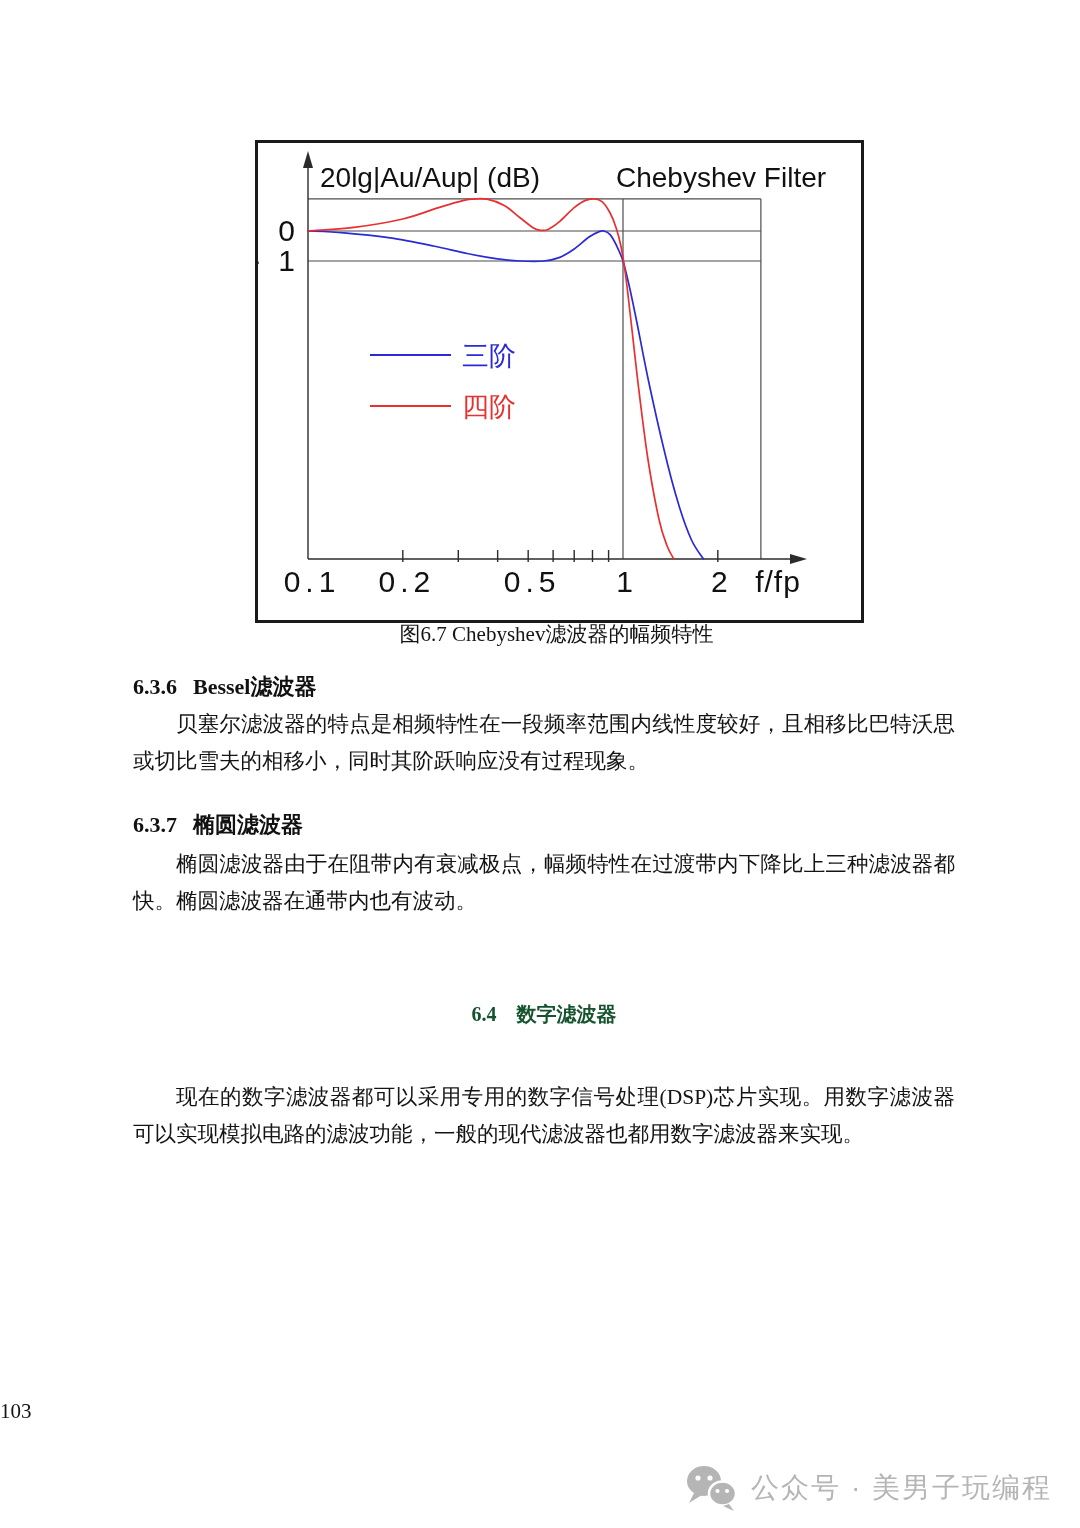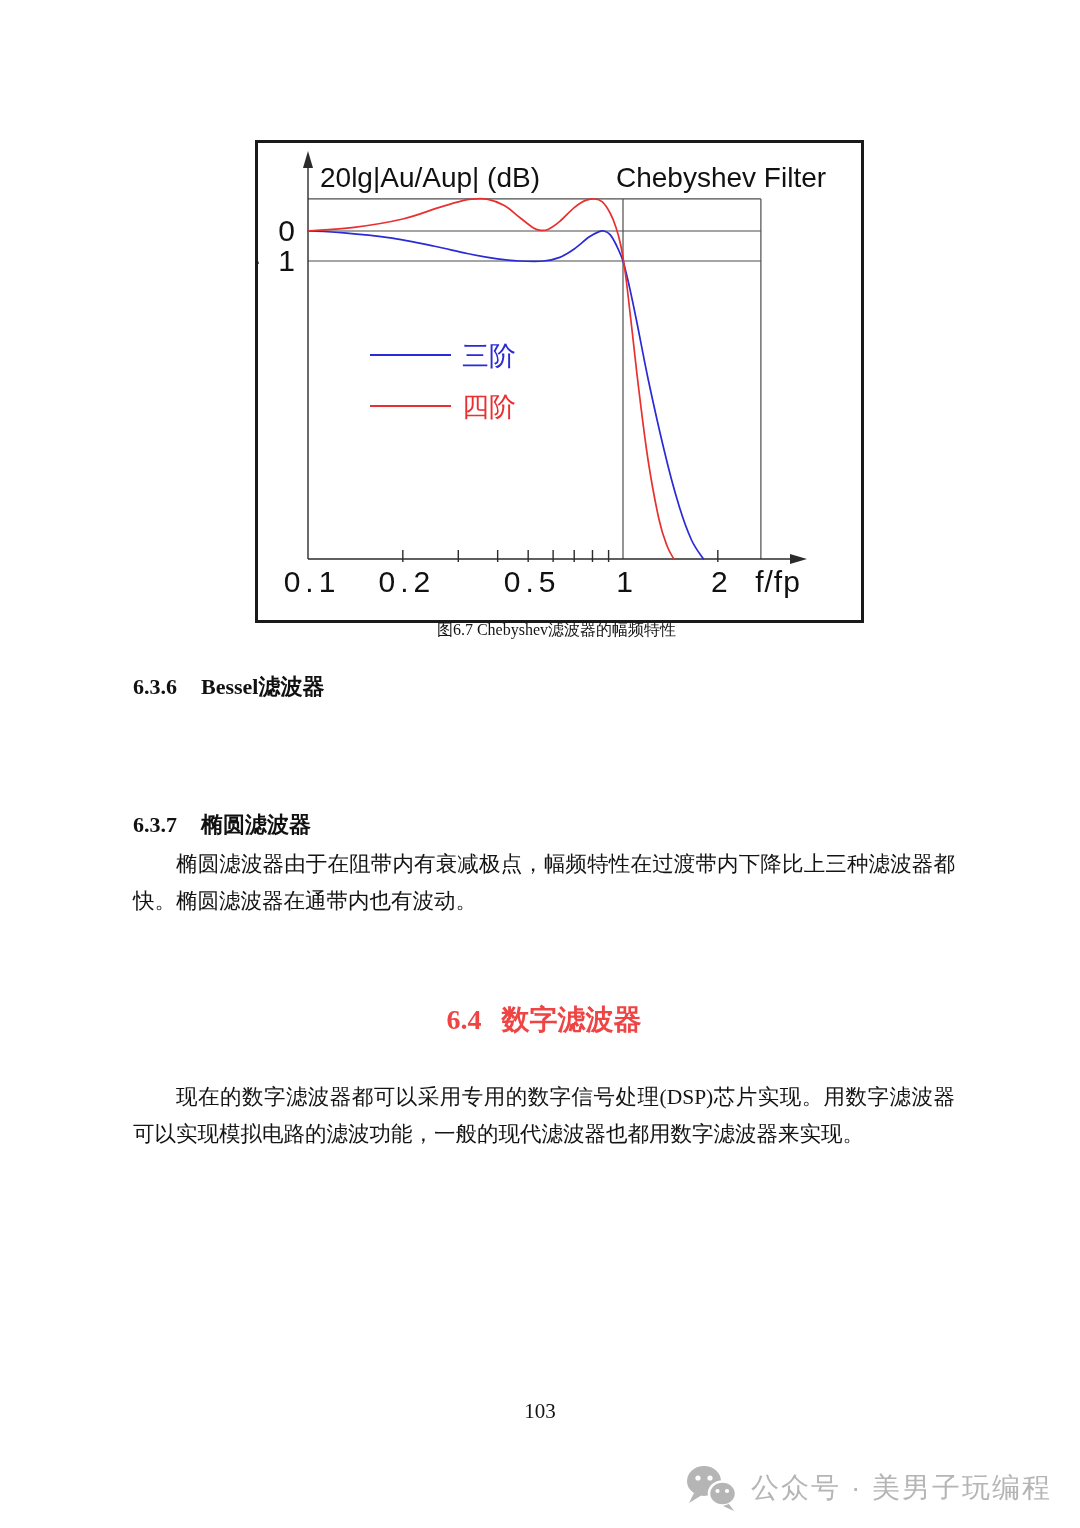"图6.7 Chebyshev滤波器的幅频特性" .fig-caption { font-size: 16px -> 21px }
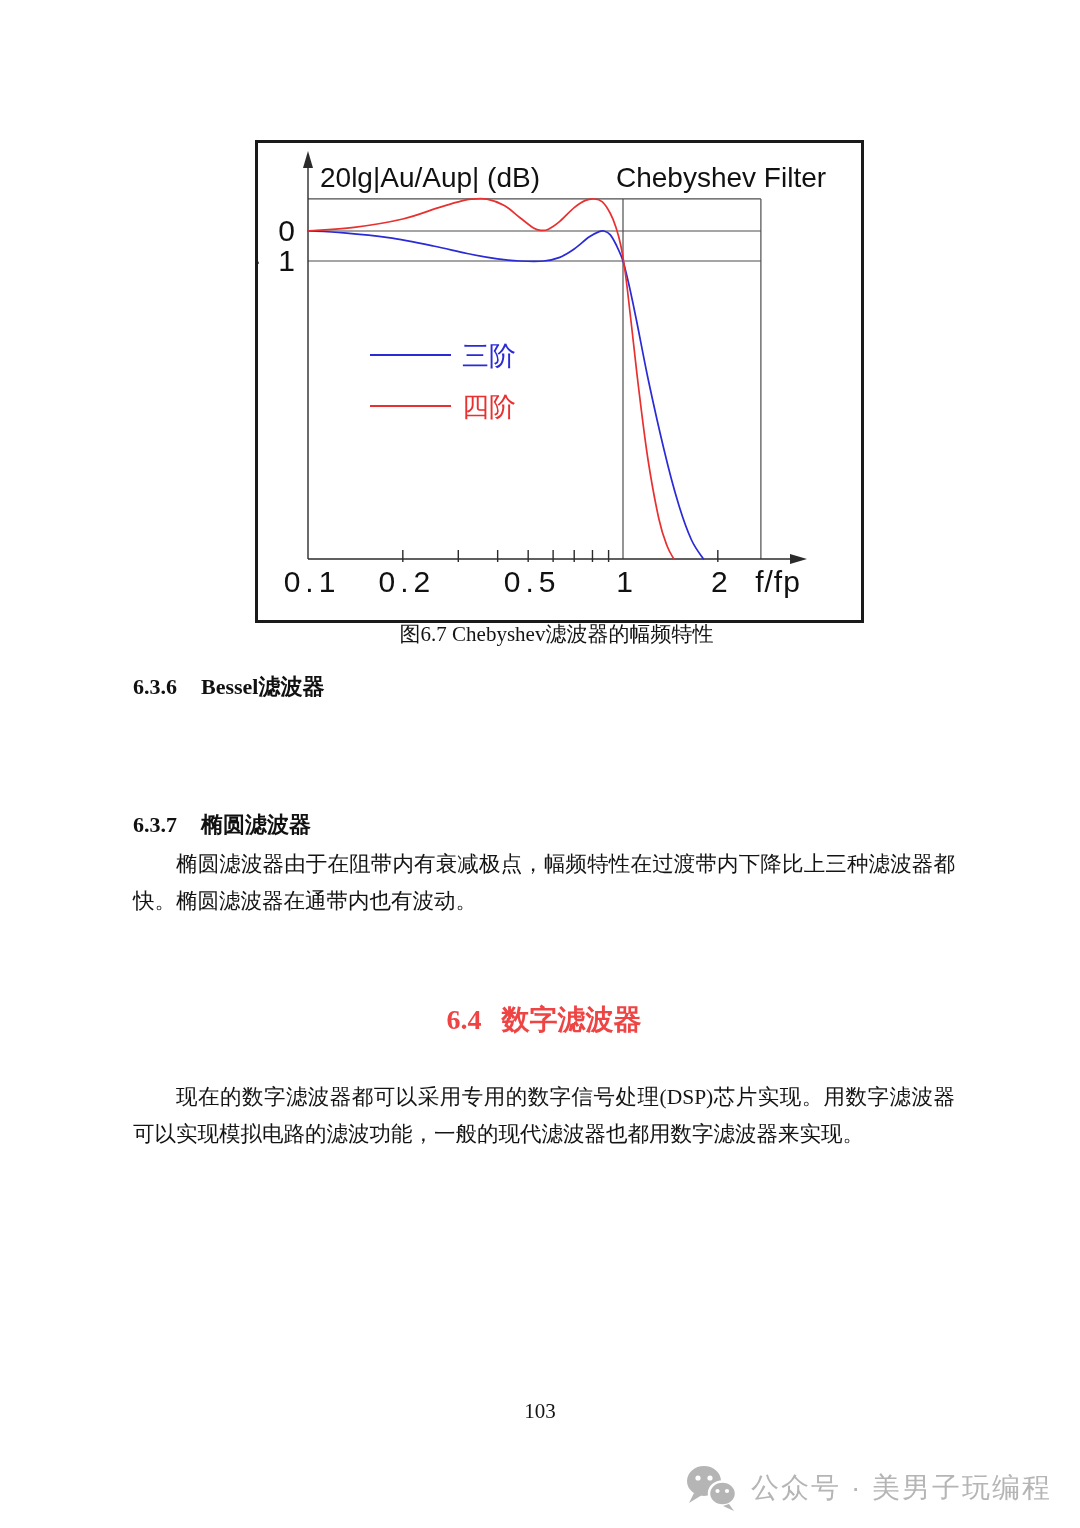"6.3.6" .h-sub .num { margin-right: 24px -> 16px }
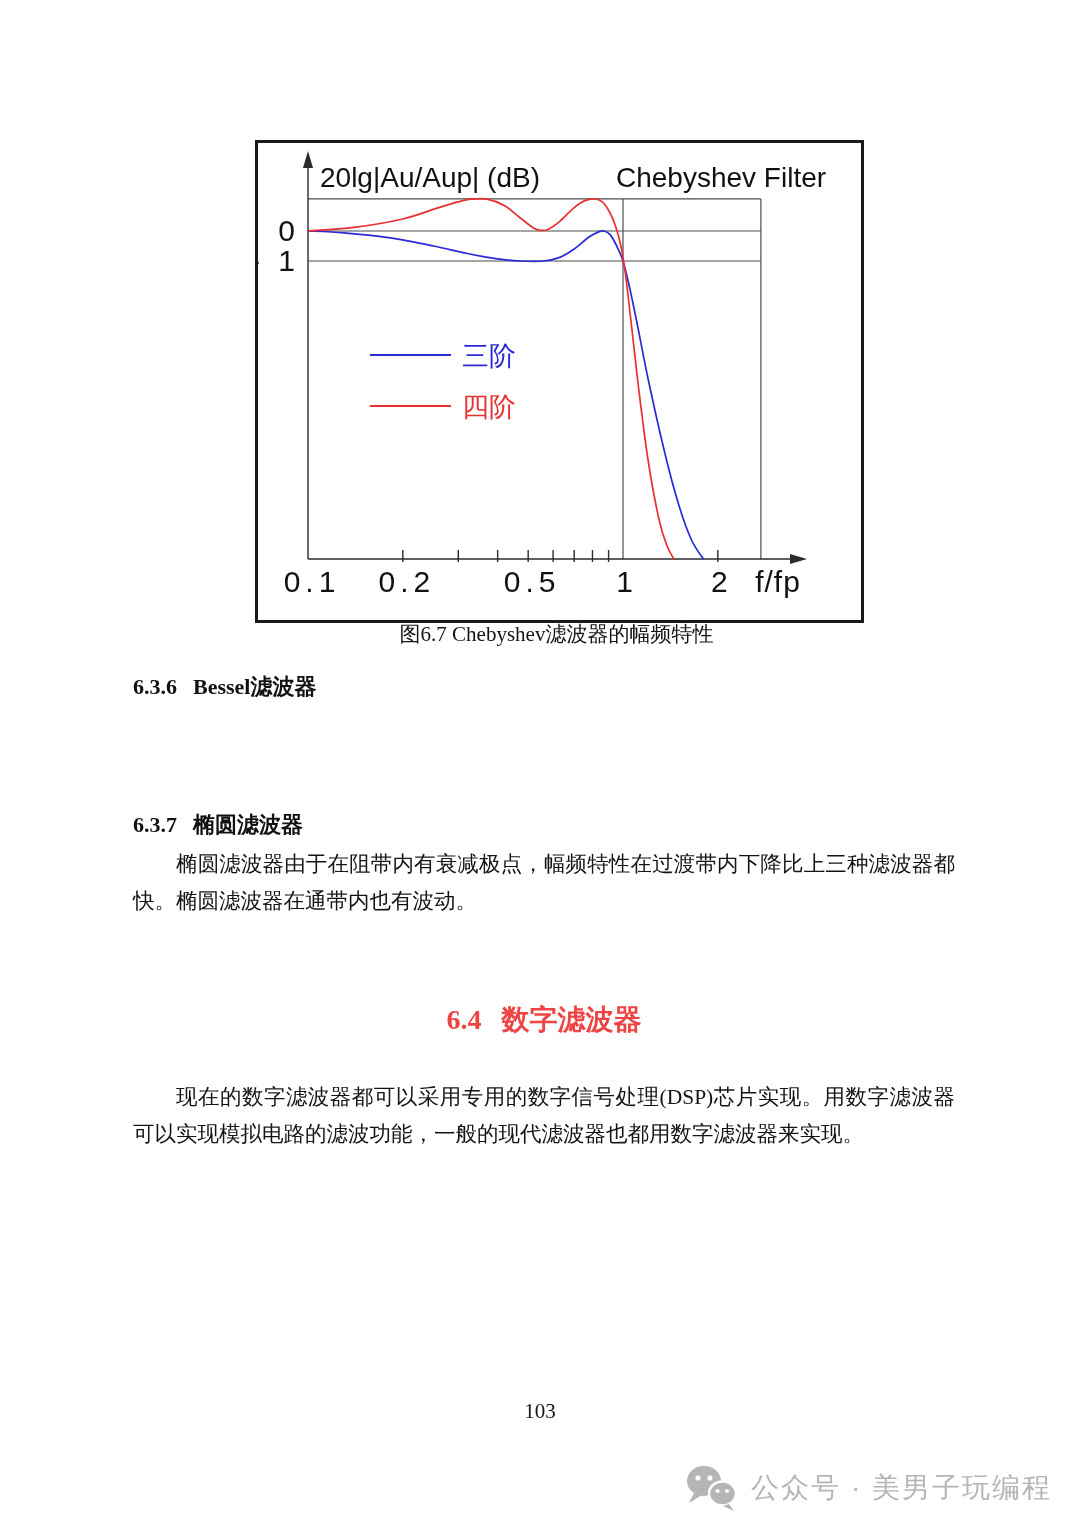"贝塞尔滤波器的特点是相频特性在一段频率范围内线性度较好，且相移比巴特沃思或切比雪" div.para { html: none -> <div>贝塞尔滤波器的特点是相频特性在一段频率范围内线性度较好，且相移比巴特沃思或切比雪夫的相移小，同时其阶跃响应没有过程现象。</div> }
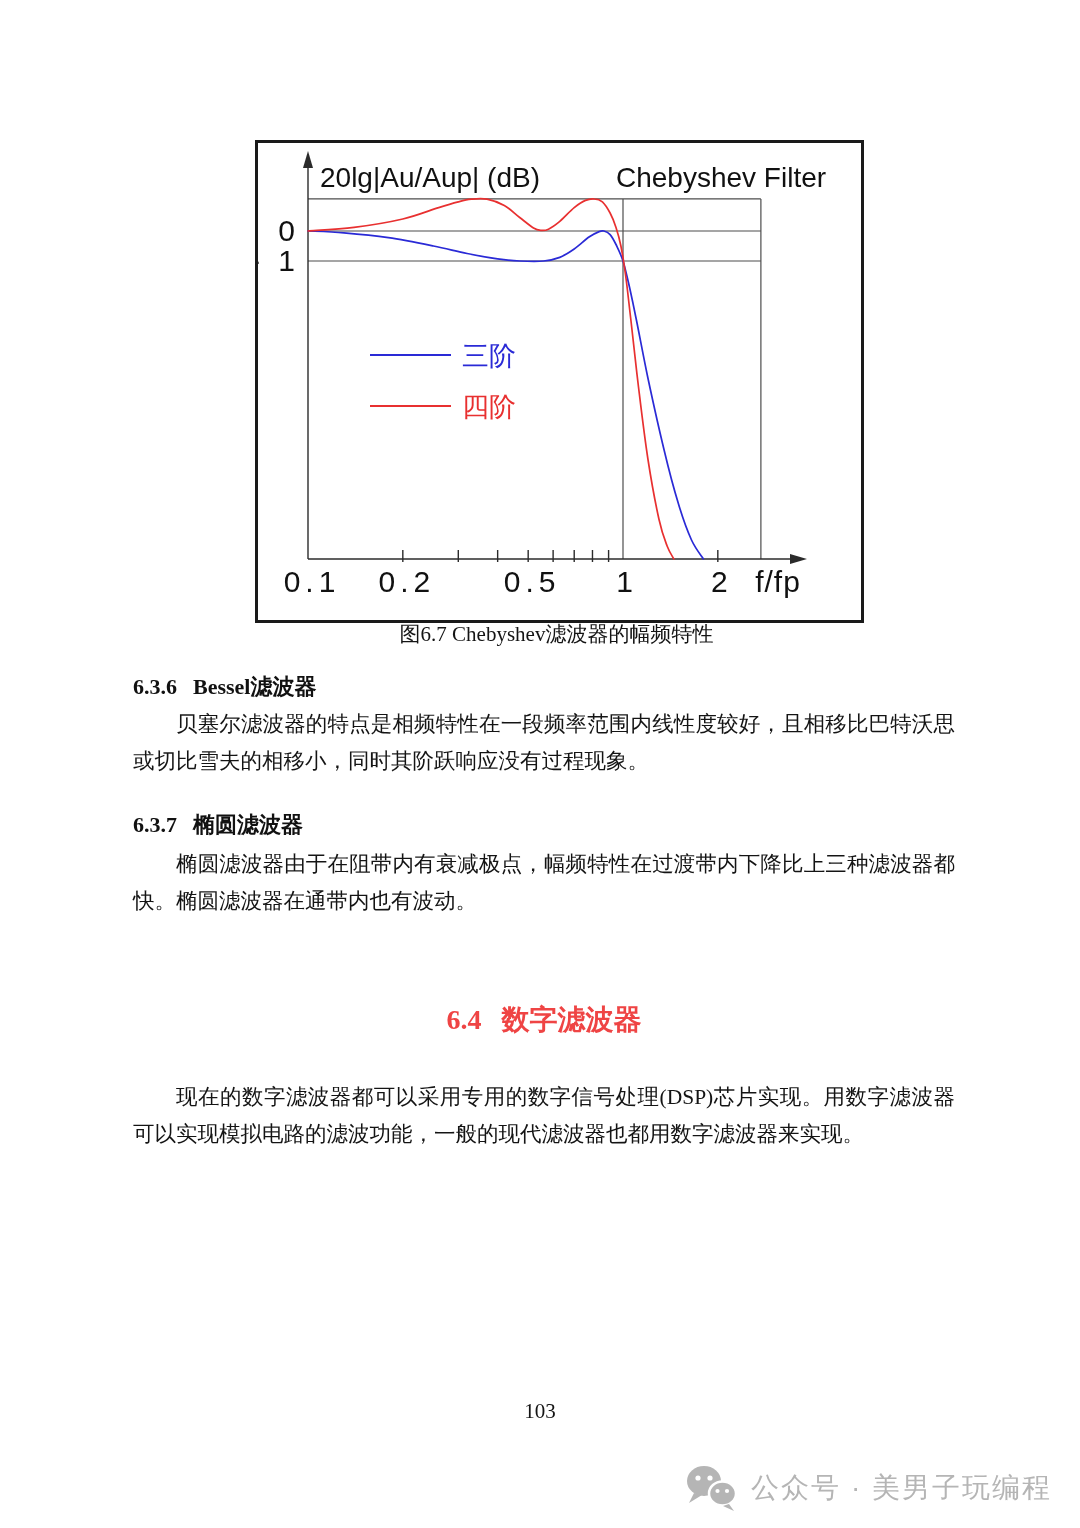"6.4 数字滤波器" .h-major { color: #ef4444 -> #14532d; font-size: 28px -> 20px }
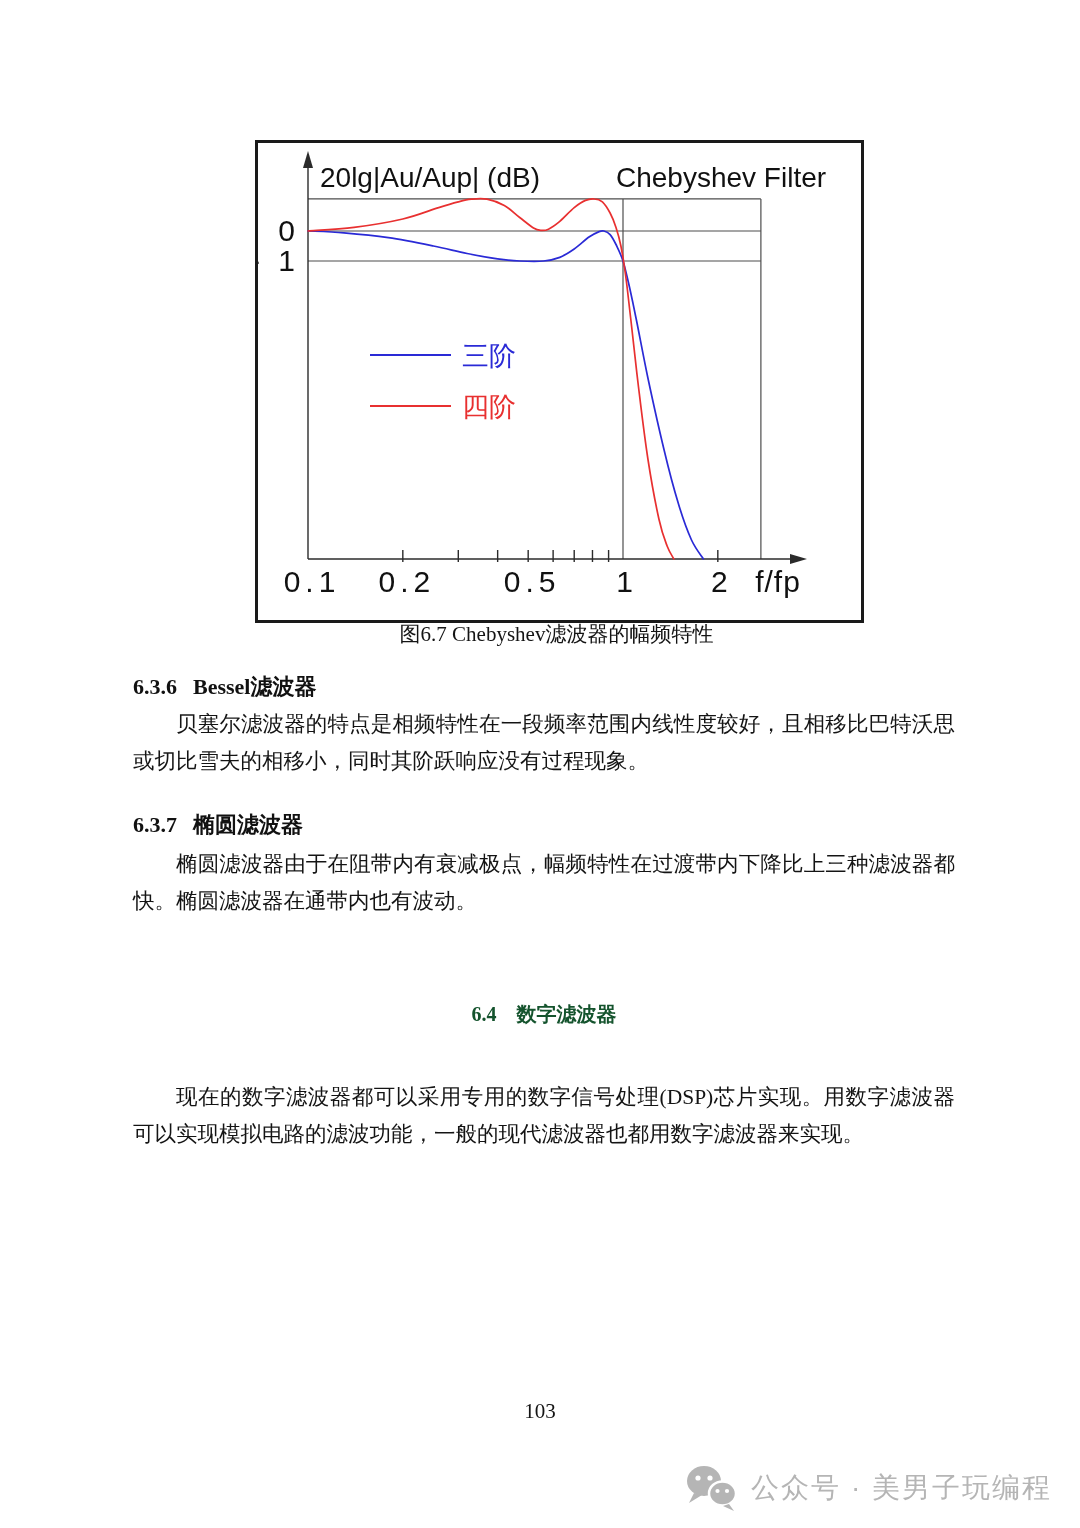"103" .page-number { text-align: center -> left }
